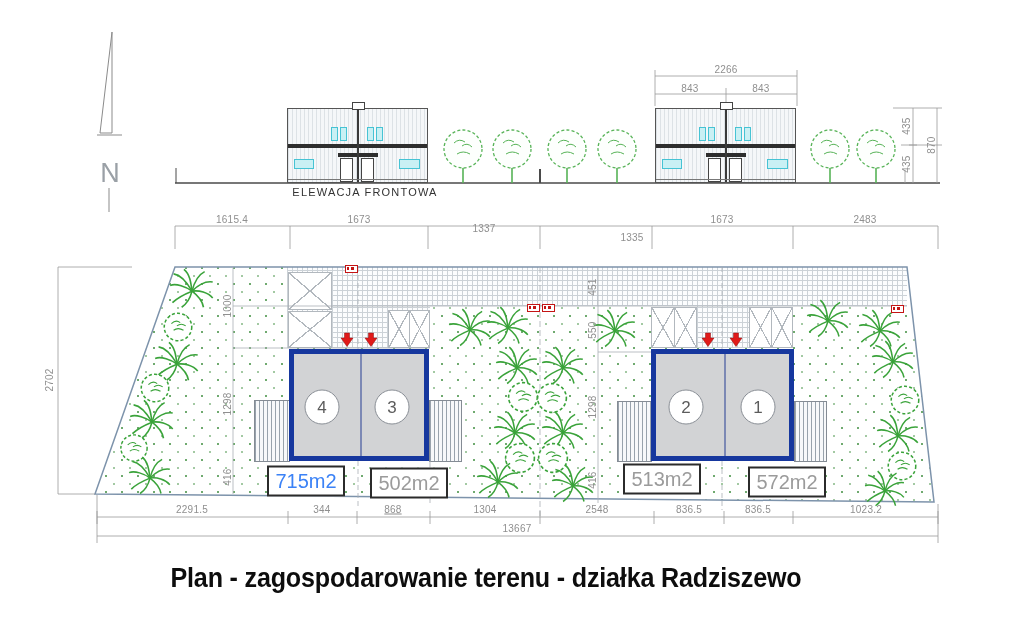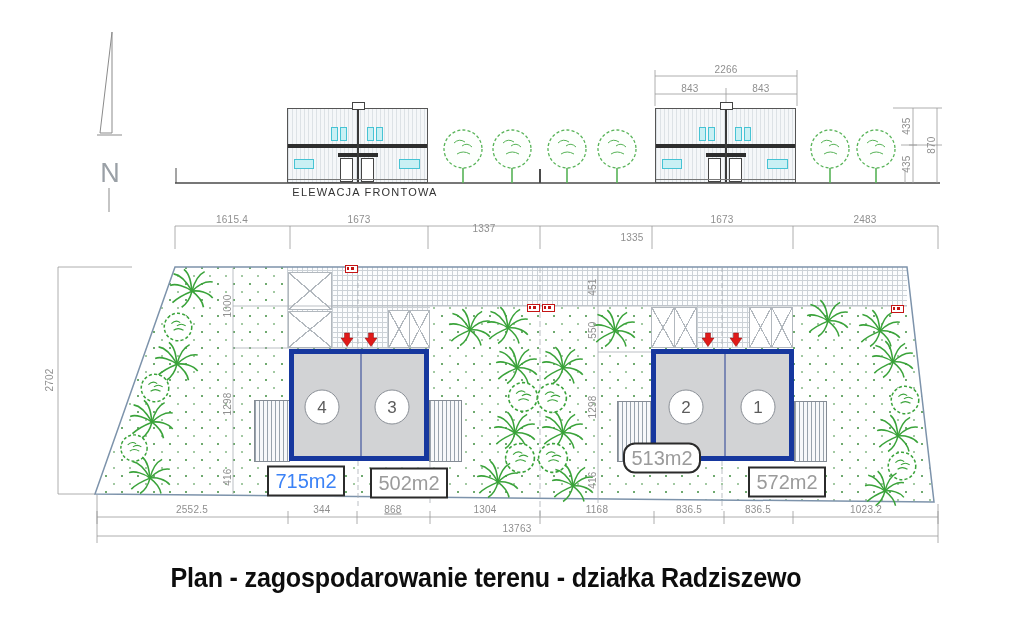"513m2" div.abs { border-radius: 12px -> none; top: 458px -> 479px }
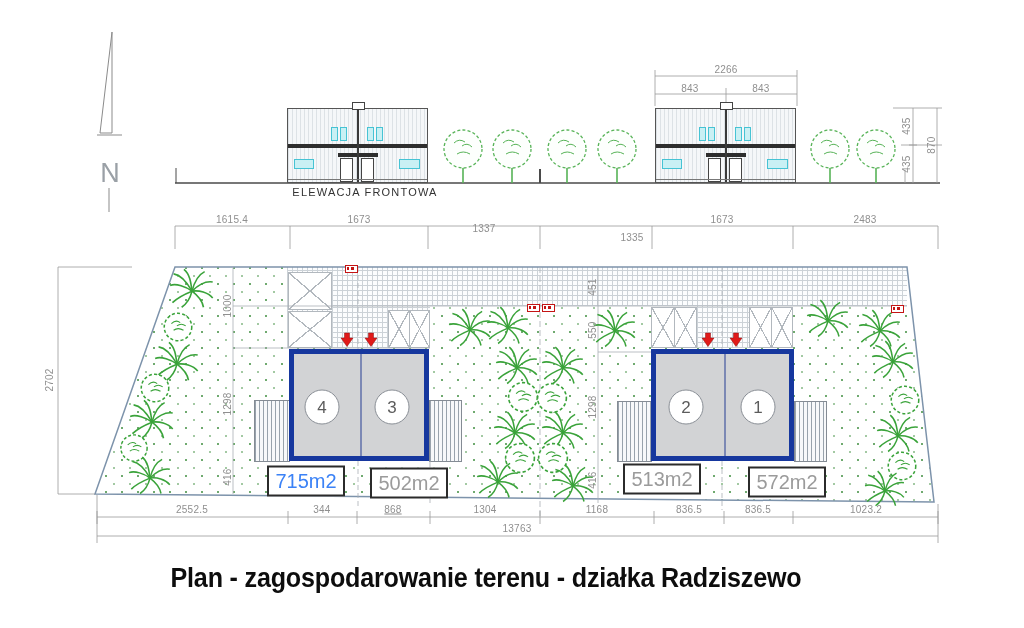"2552.5" div.abs { text: 2552.5 -> 2291.5 }
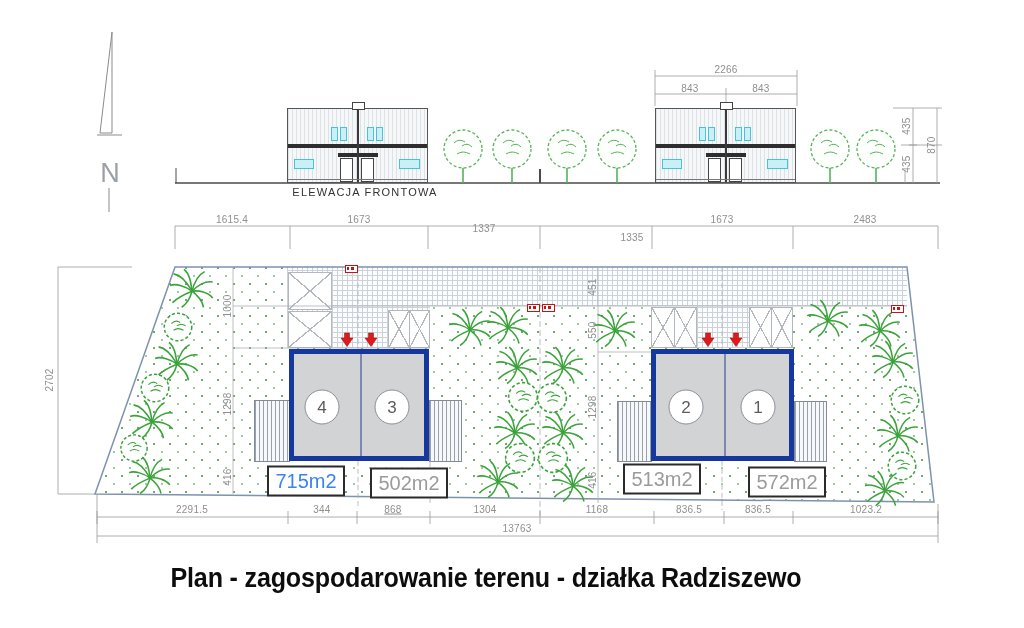"1168" div.abs { text: 1168 -> 2548 }
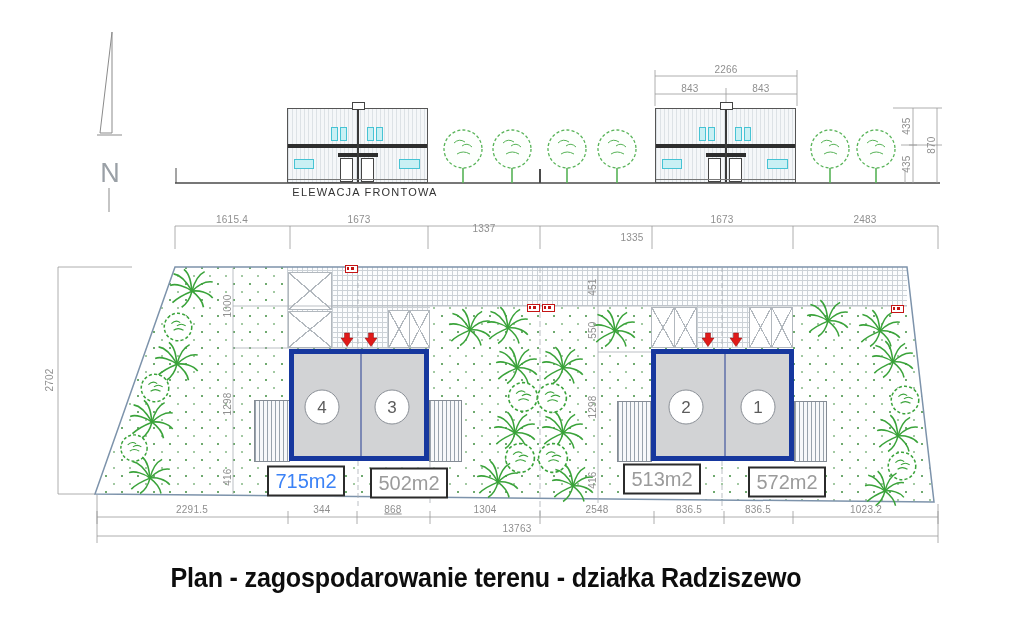"13763" div.abs { text: 13763 -> 13667 }
